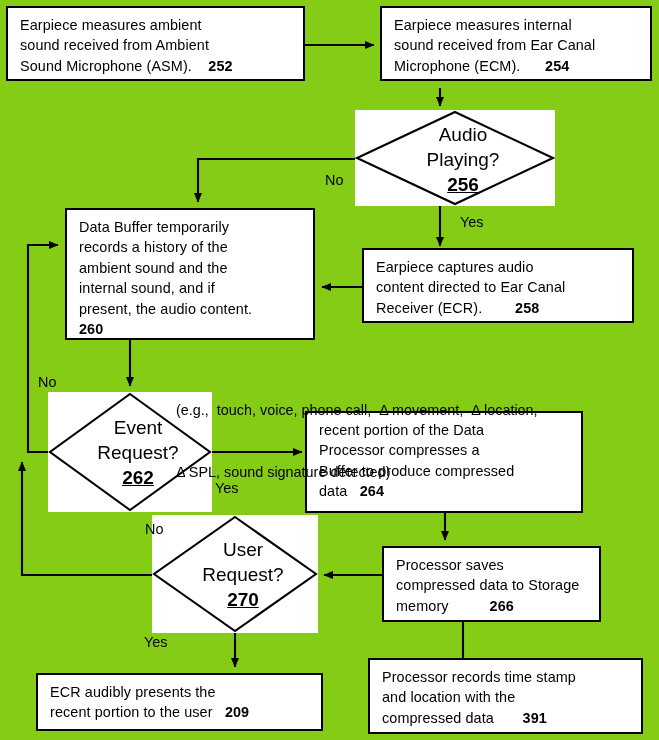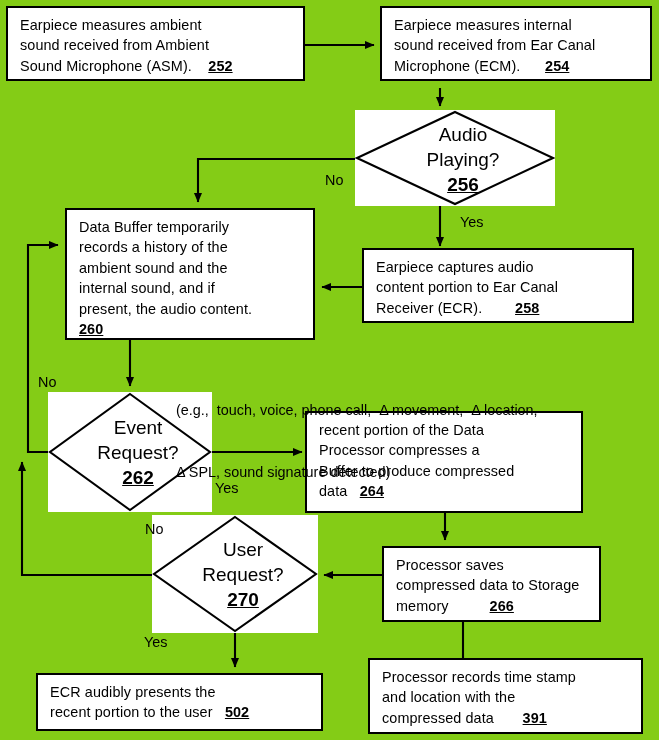"252" .proc .ref { text-decoration: underline -> none }
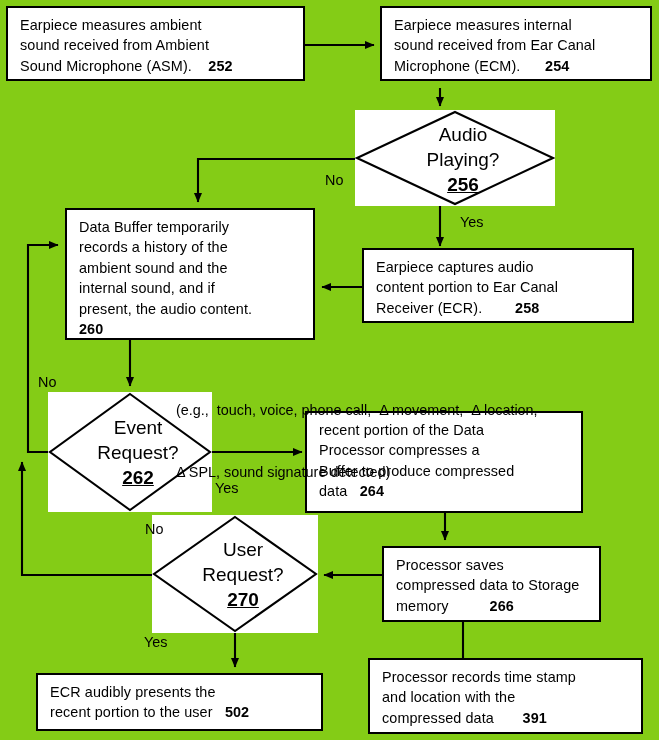"content portion to Ear Canal" div { text: portion -> directed }
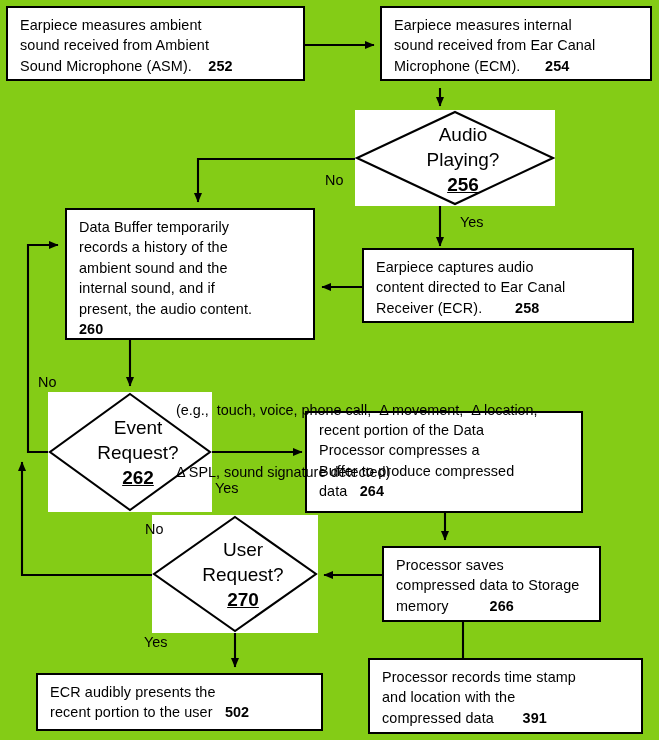"502" span.ref { text: 502 -> 209 }
